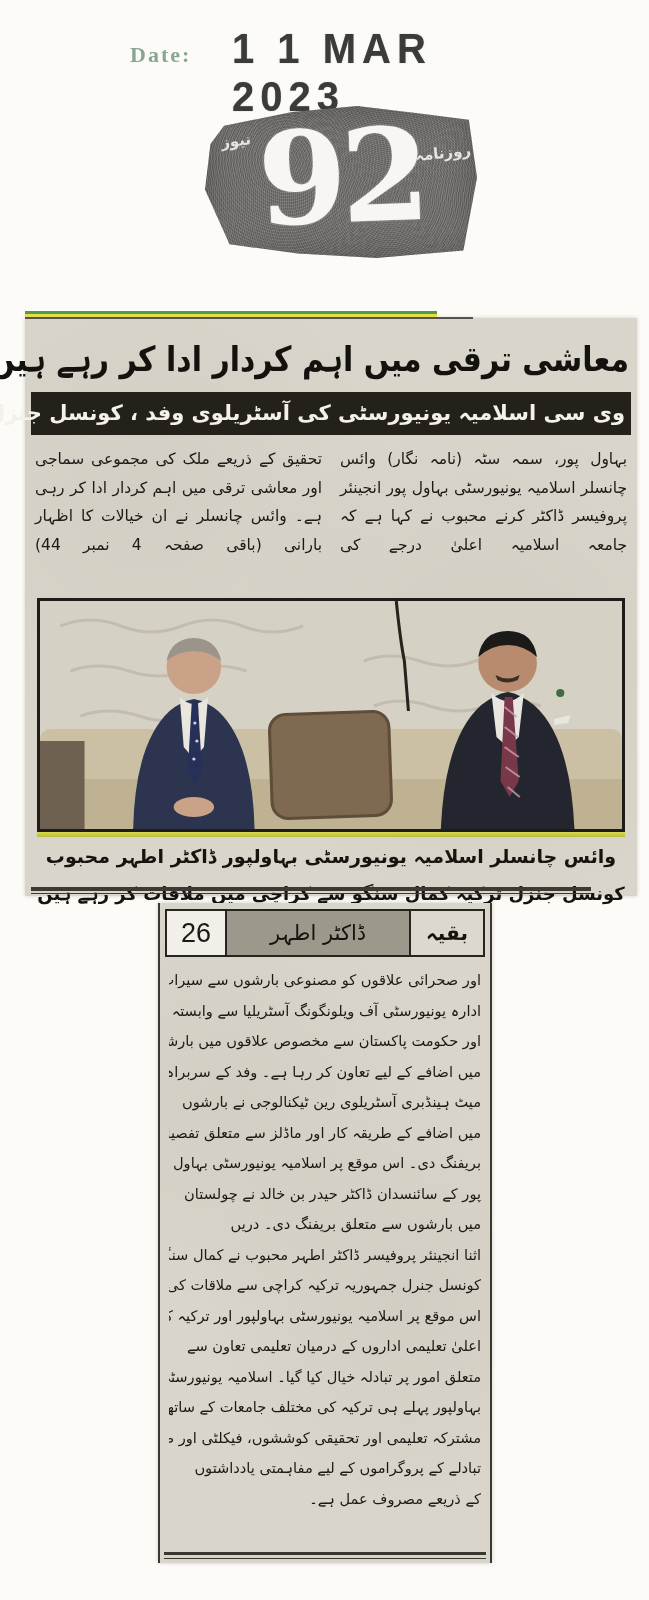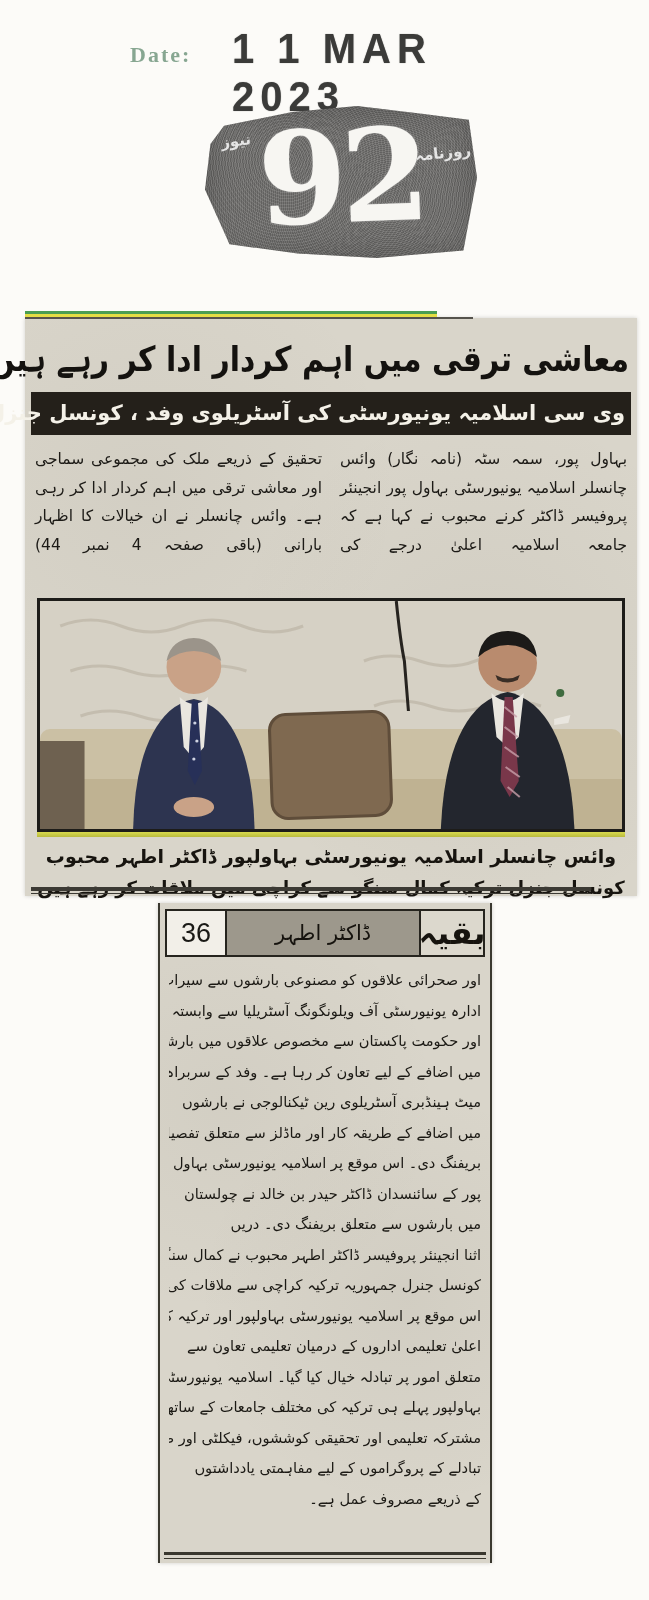"کونسل جنزل ترکیہ کمال سنگو" .caption .l2 { margin-top: 10px -> 16px }
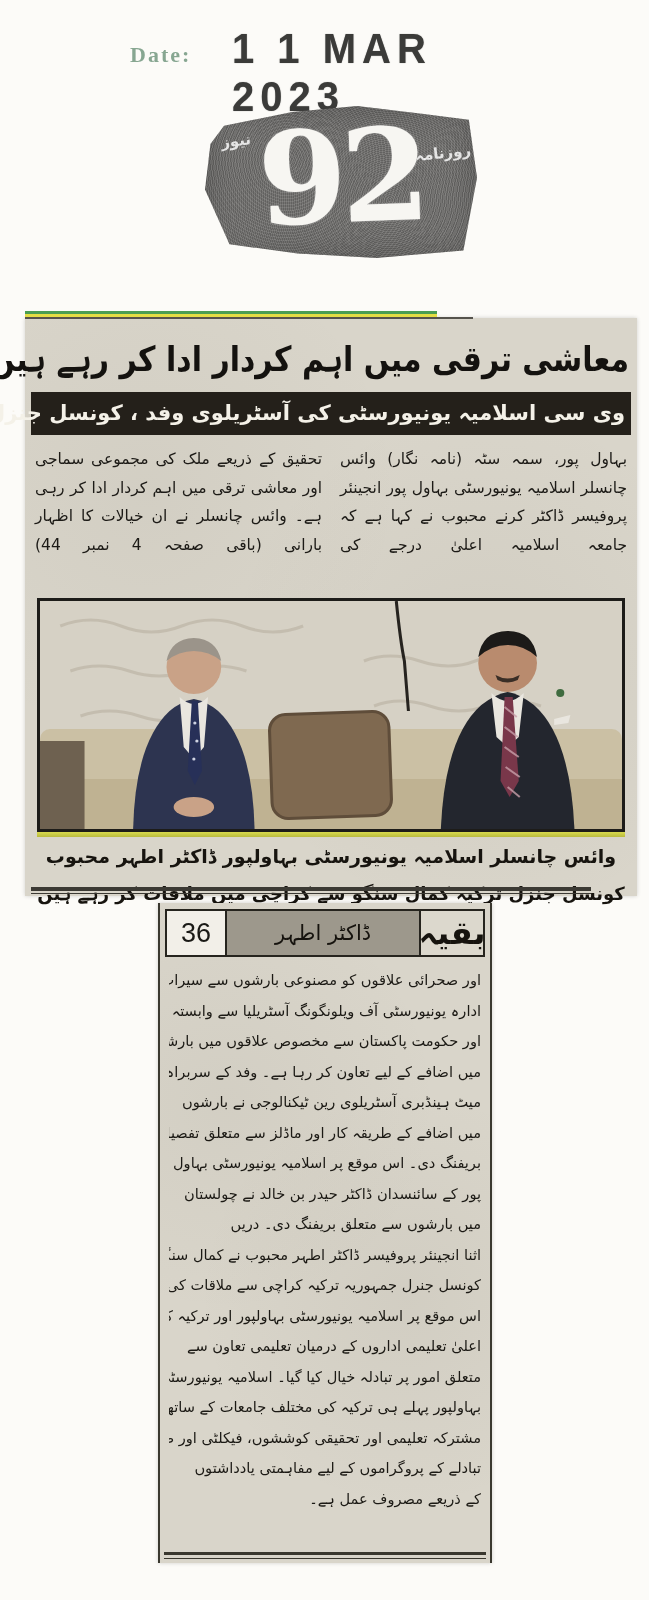"36" div.cell-num { text: 36 -> 26 }
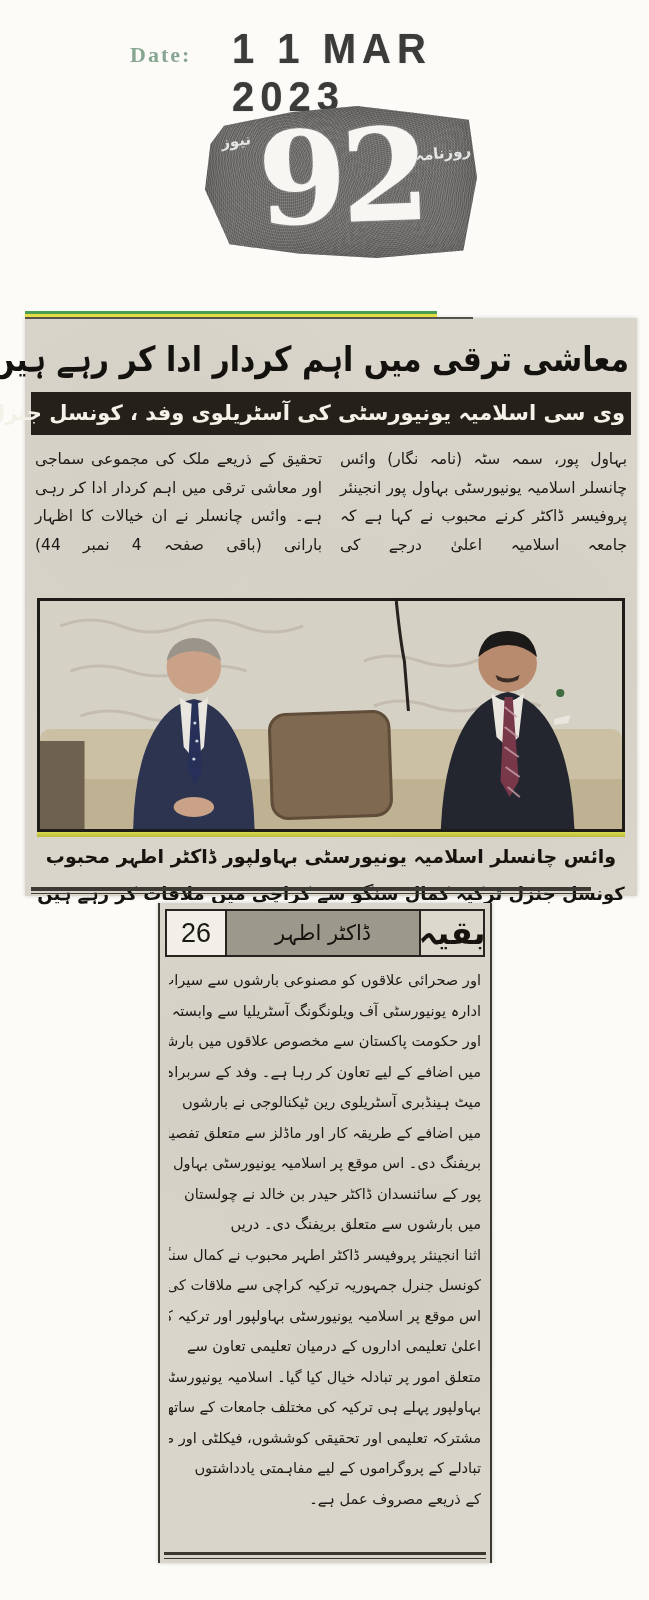"بقیہ" .cell-label { font-size: 32px -> 20px; width: 62px -> 72px }
